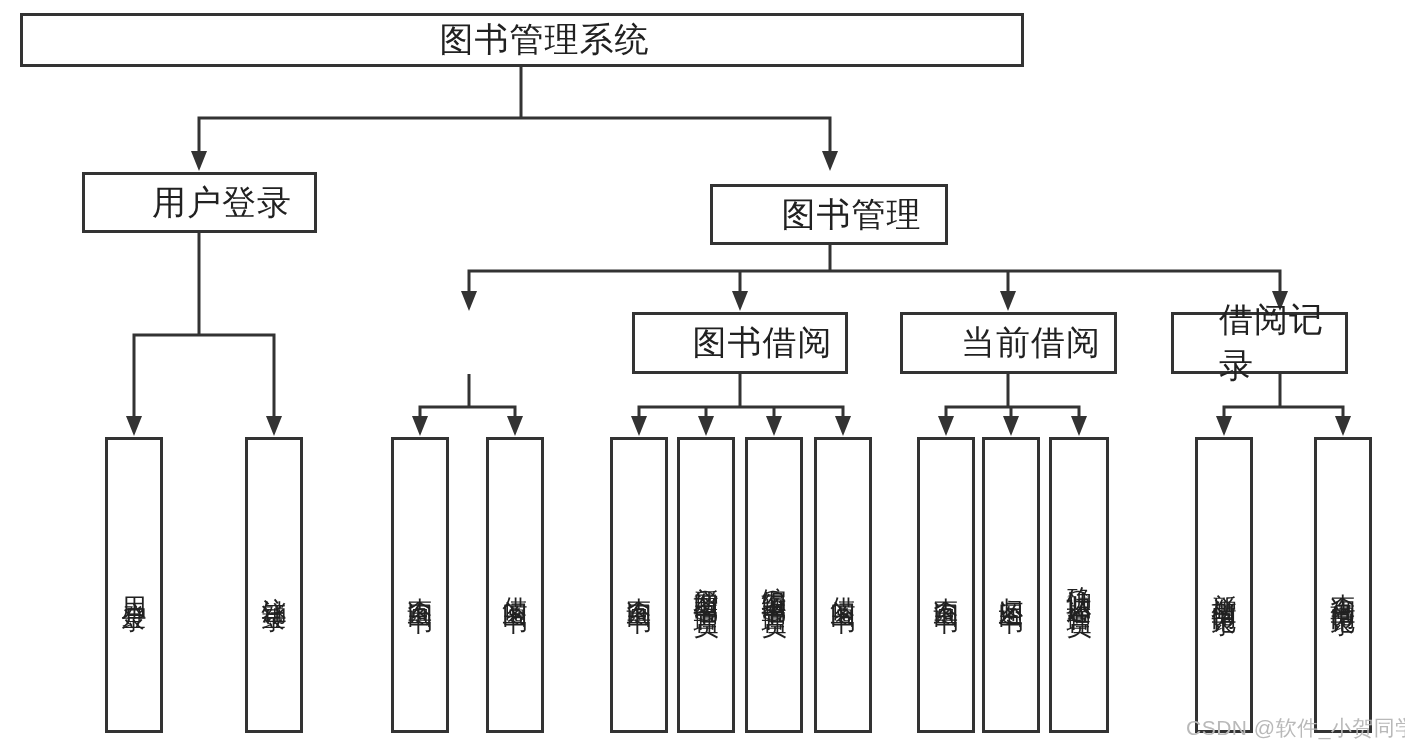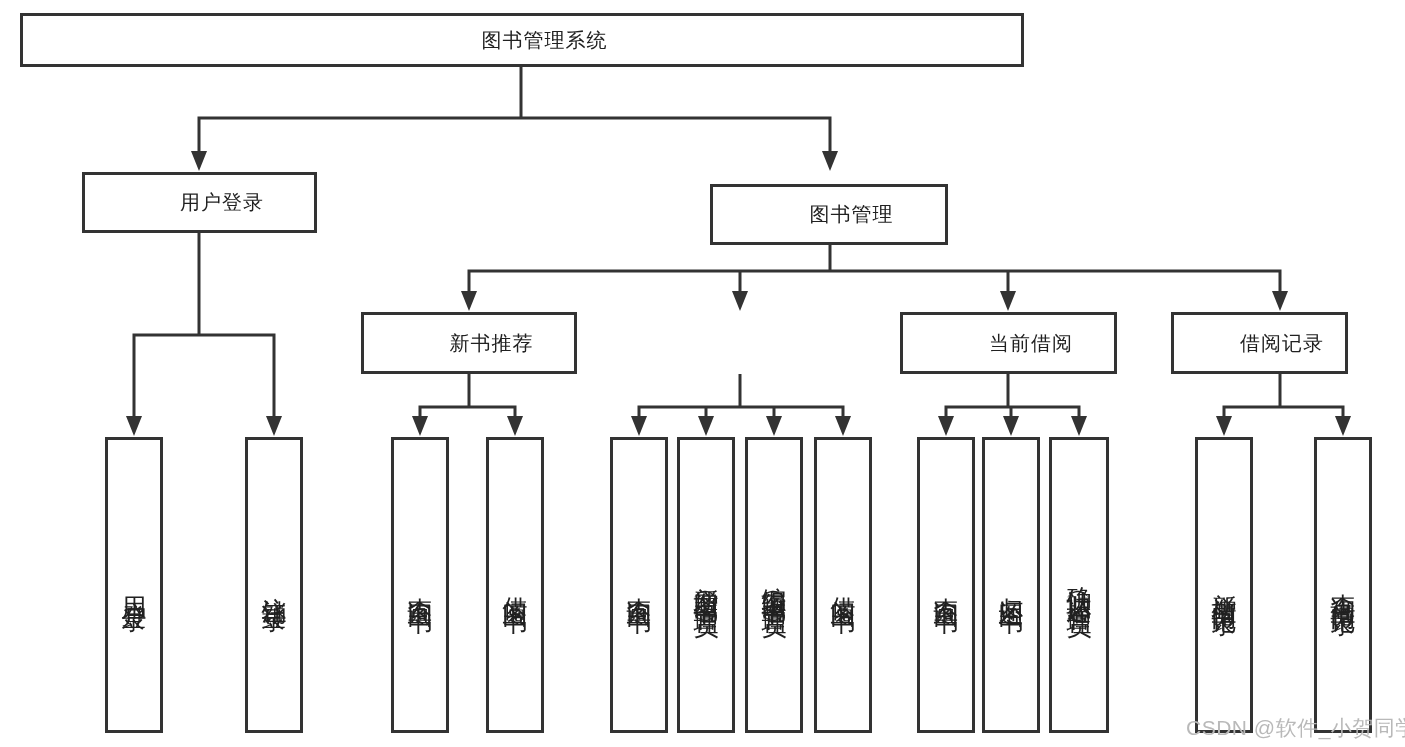"图书管理系统" .box { font-size: 20px -> 34px }
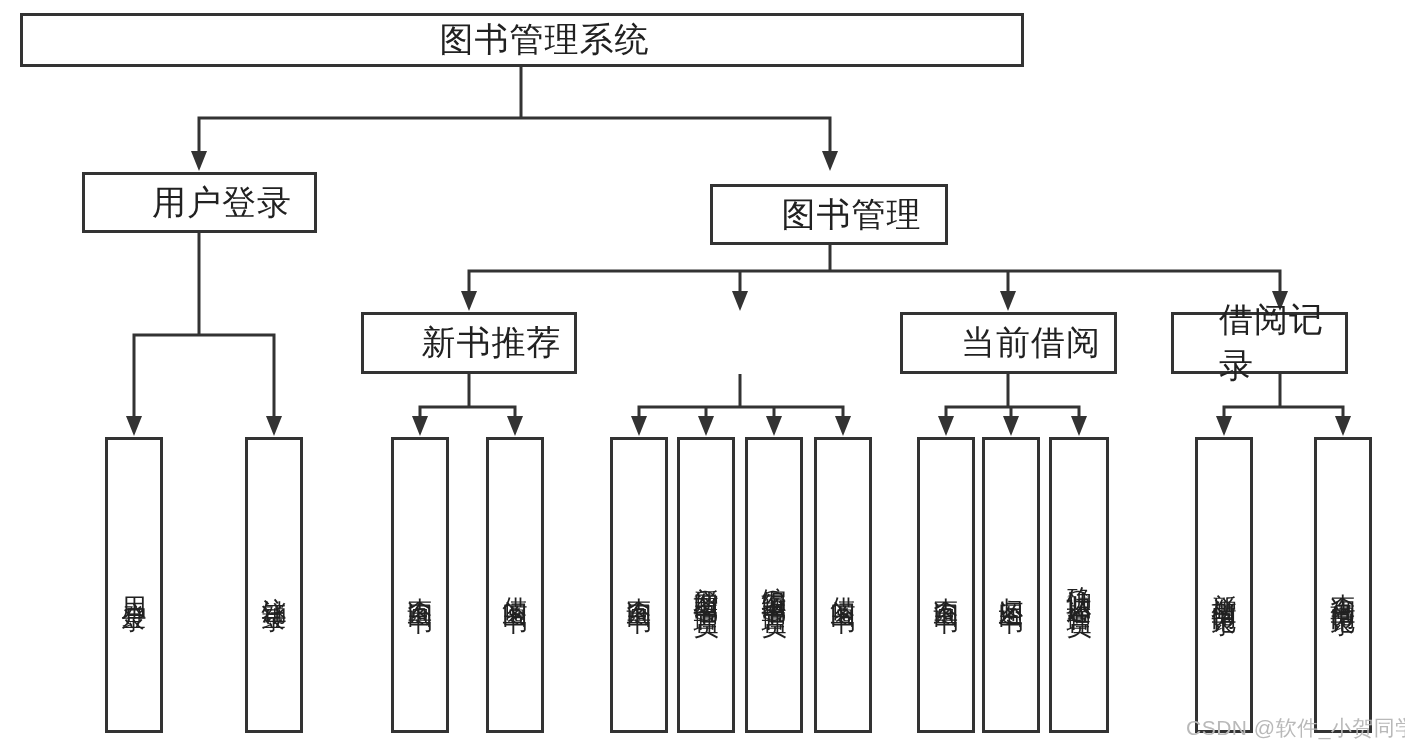"新书推荐" div.box { html: <div> <span>新书推荐</span> </div> -> none }
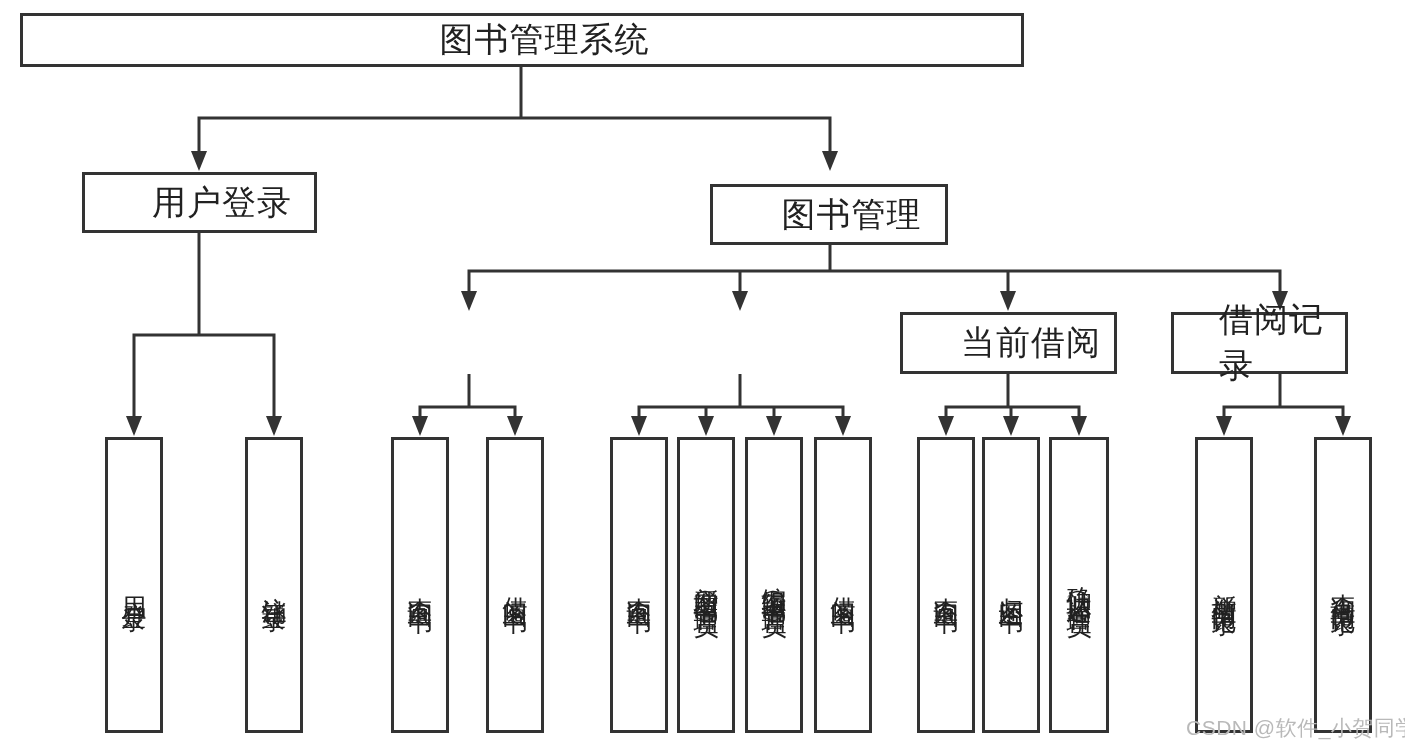"图书借阅" div.box { html: none -> <div> <span>图书借阅</span> </div> }
